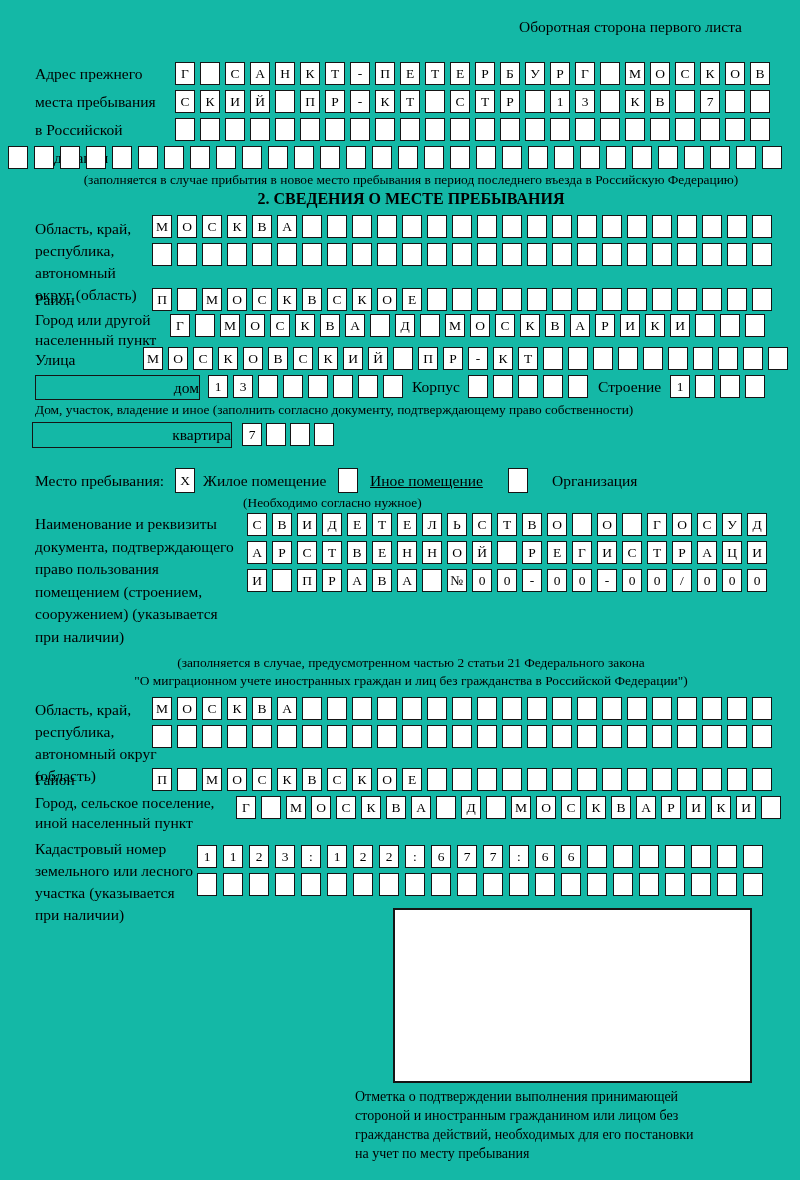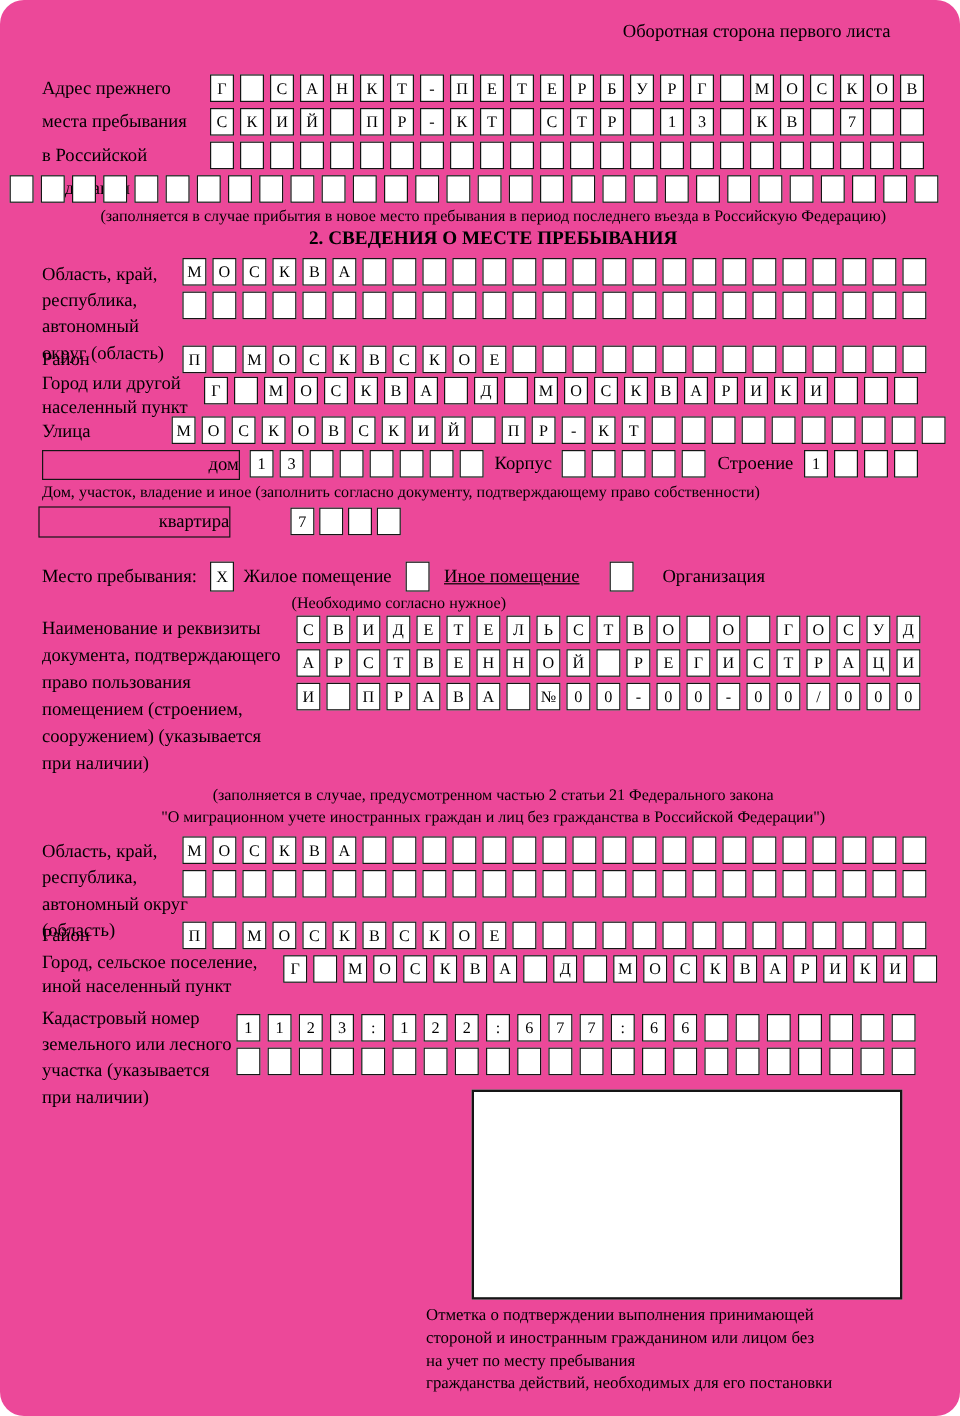"Оборотная сторона первого листа" .page { background: #ec4899 -> #14b8a6; border-radius: 20px -> none }
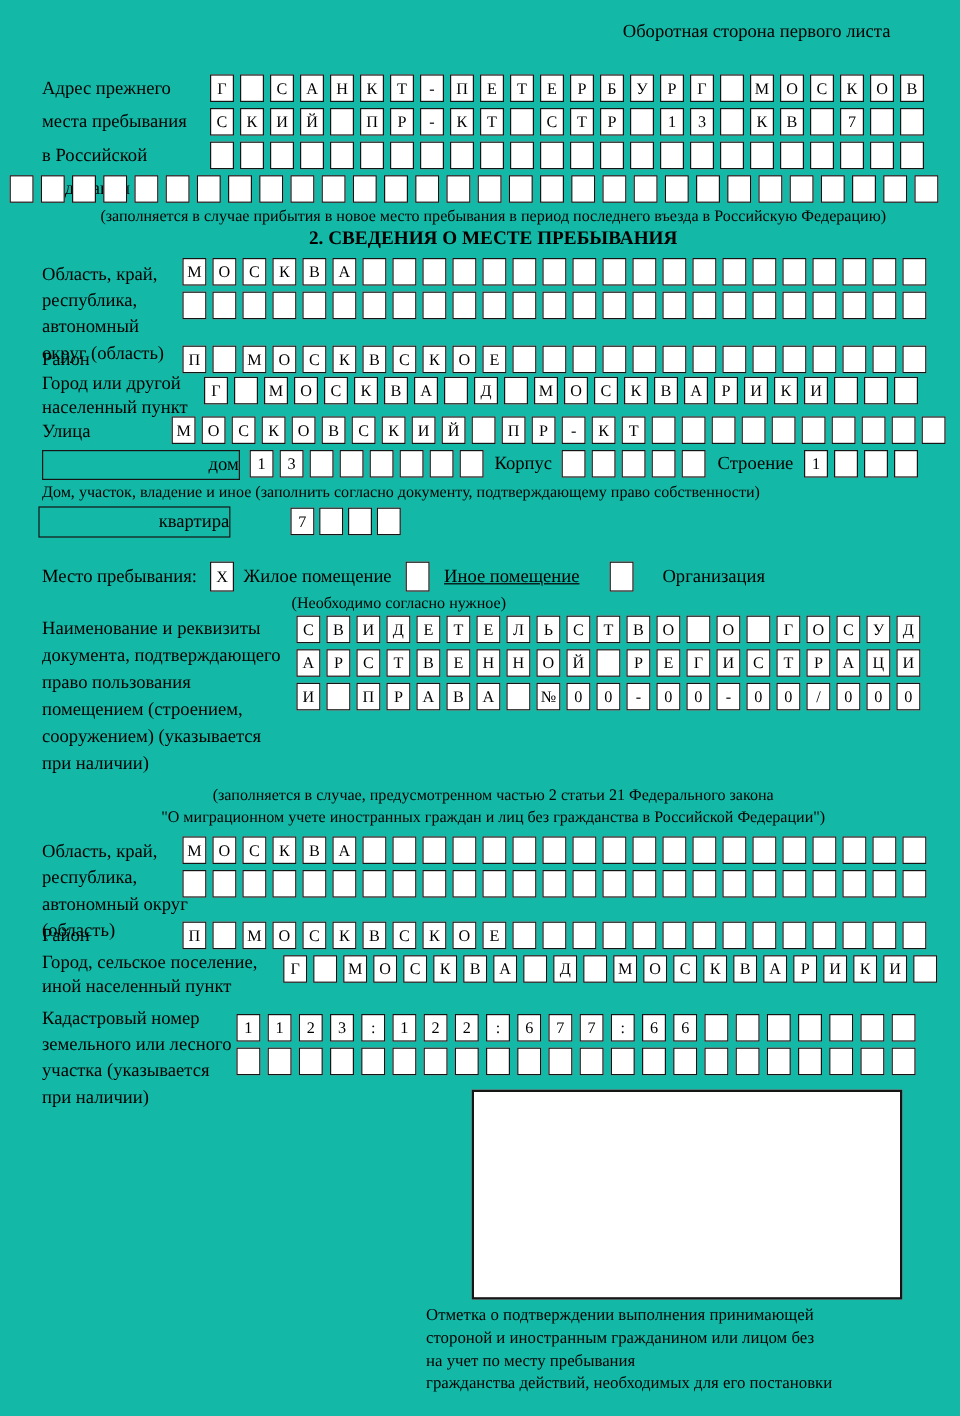"квартира" div.bigbox { width: 160px -> 200px }
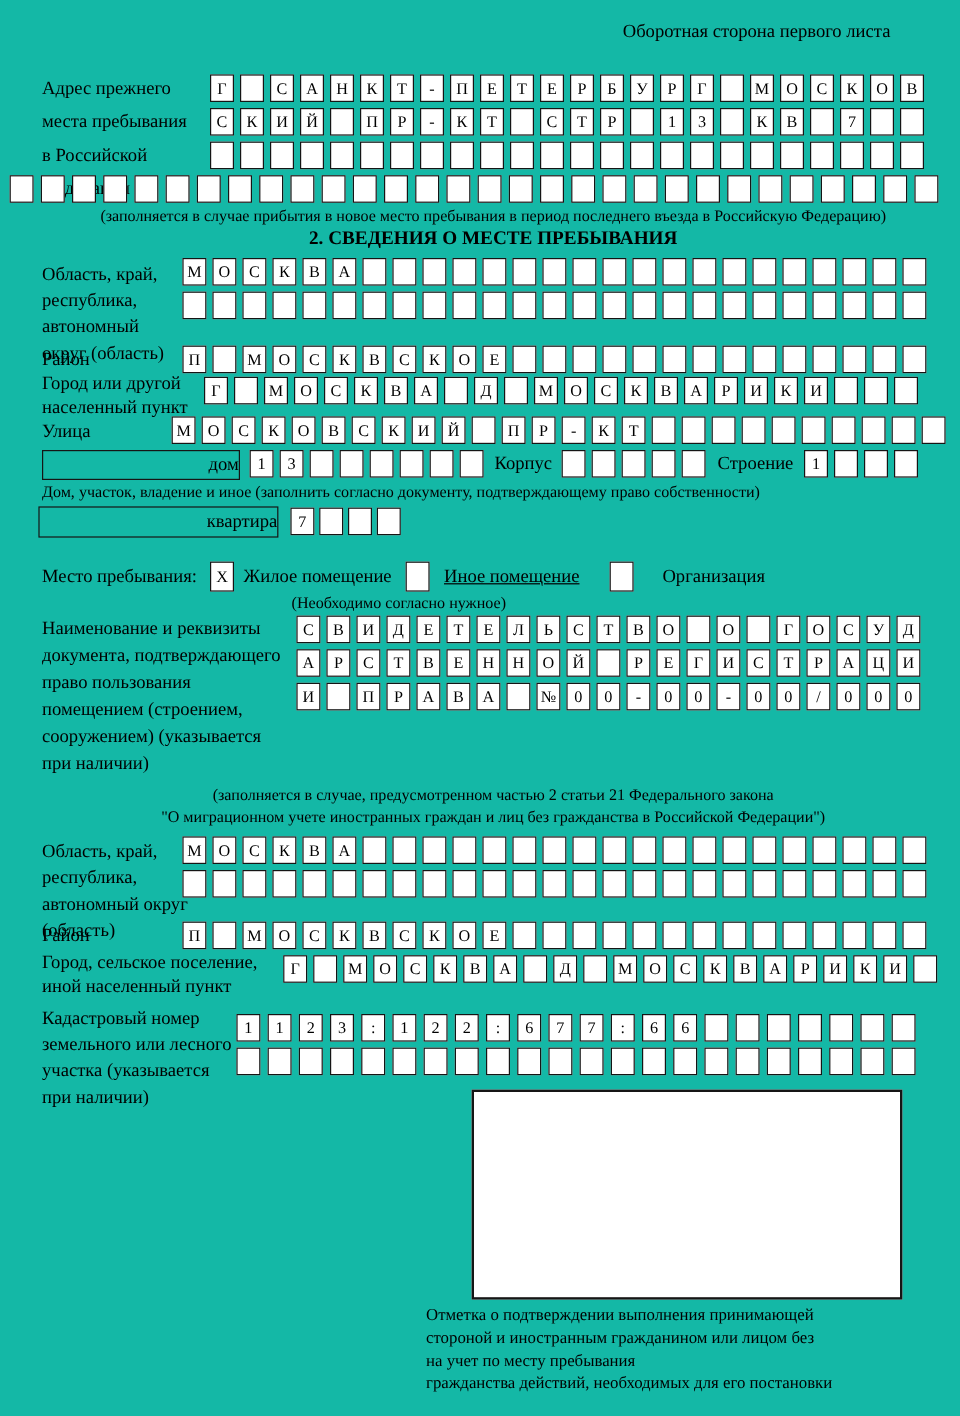"на учет по месту пребывания" div { order: before "гражданства действий, необходимых для" -> after "гражданства действий, необходимых для" }
